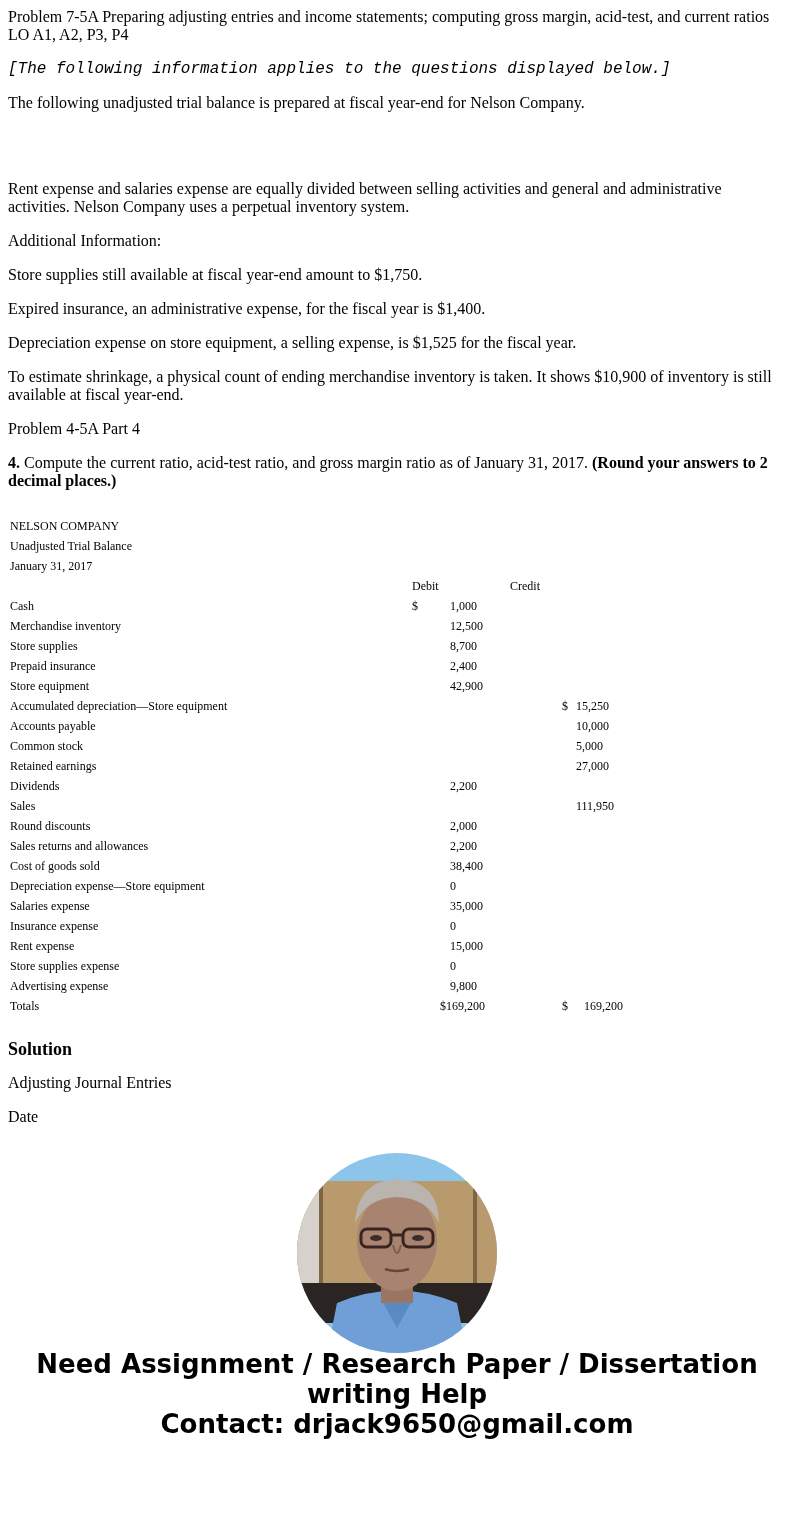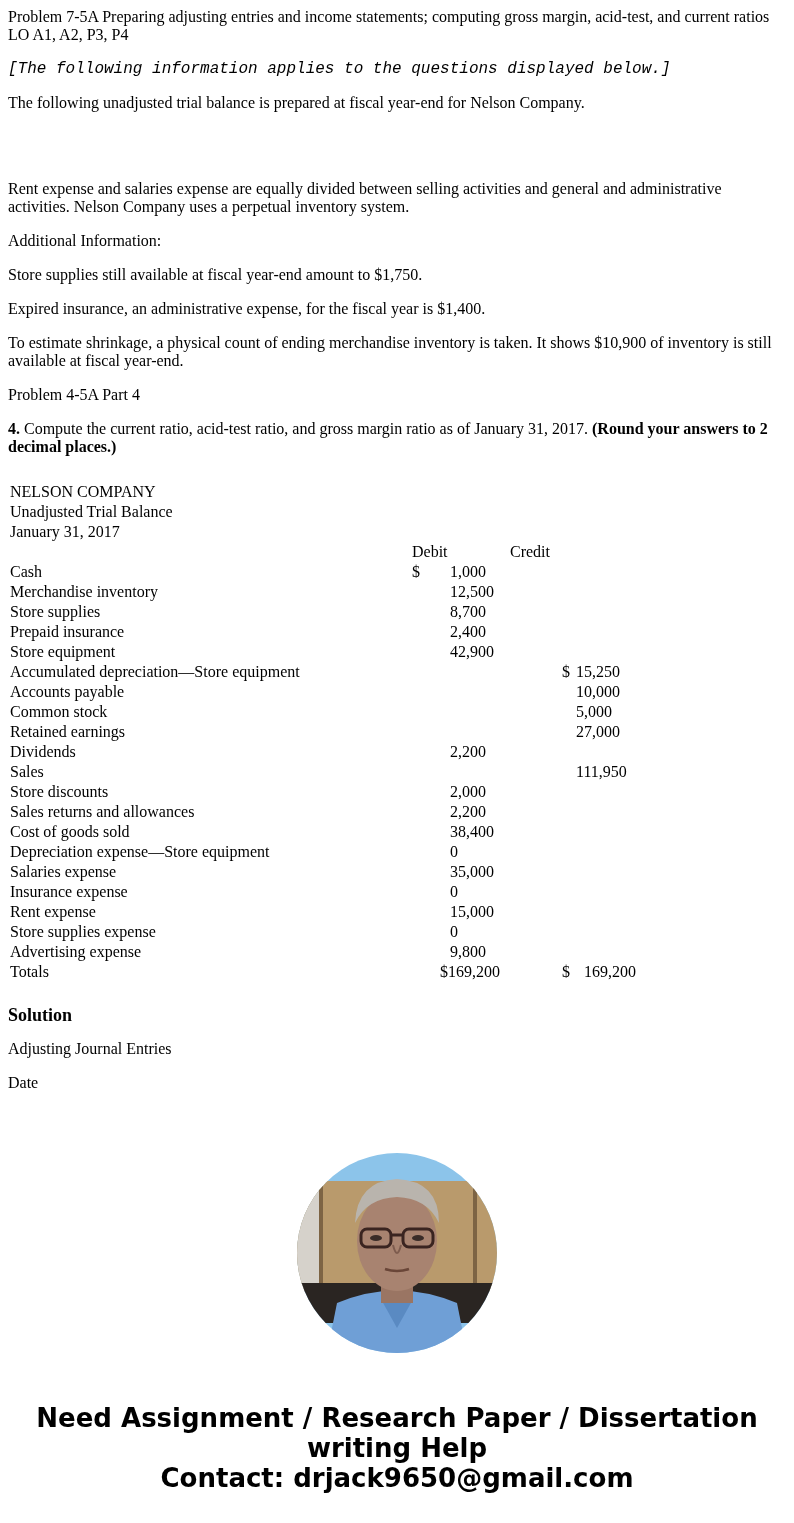"Depreciation expense on store equipment," p { html: none -> <p>Depreciation expense on store equipment, a selling expense, is $1,525 for the fiscal year.</p> }
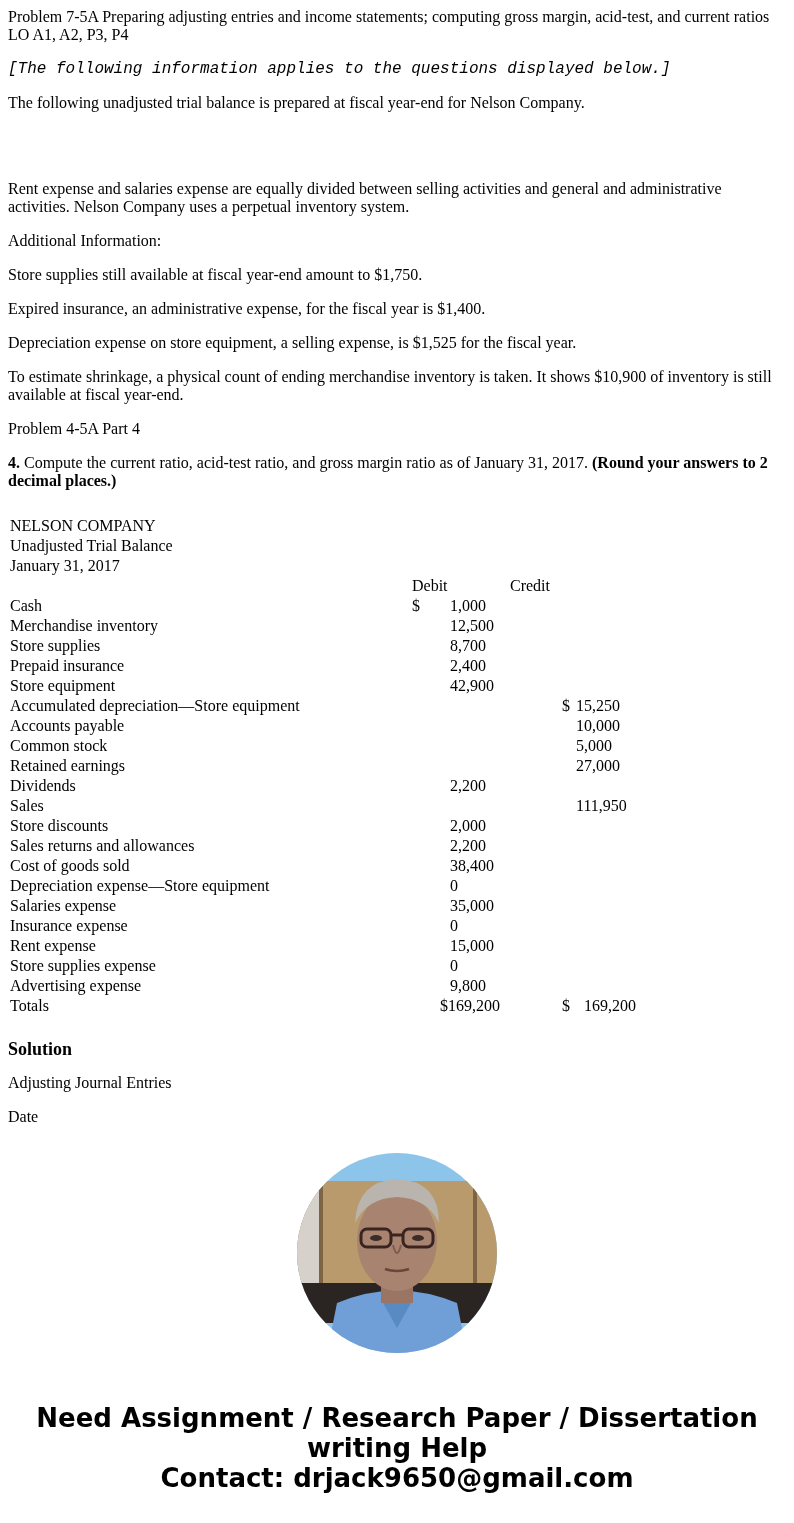"NELSON COMPANY" table.tb { font-size: 16px -> 12px }
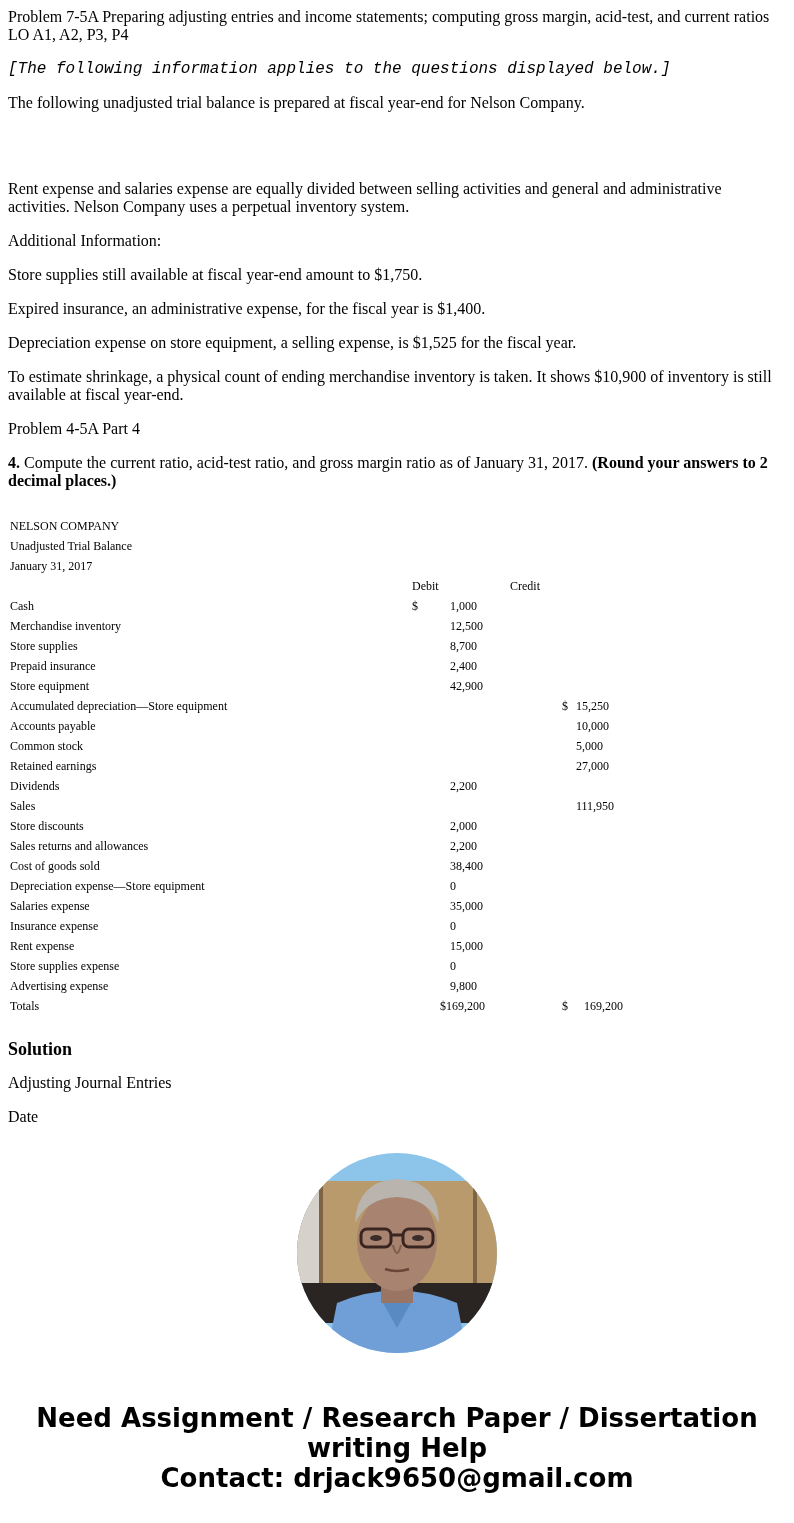"Store discounts" td.col-acct { text: Store -> Round }
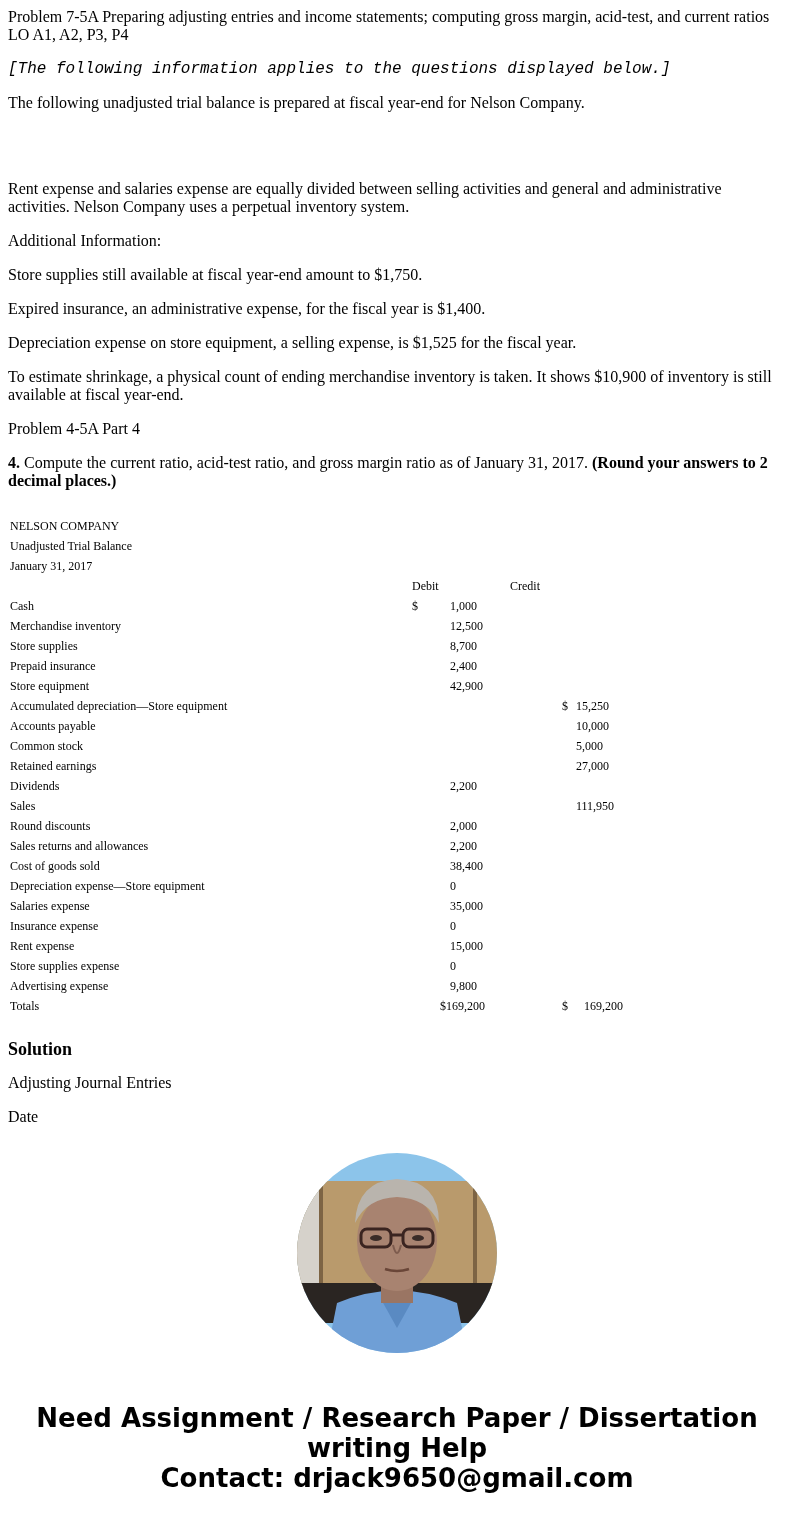"Need Assignment / Research Paper" .promo { top: 1403px -> 1349px }
